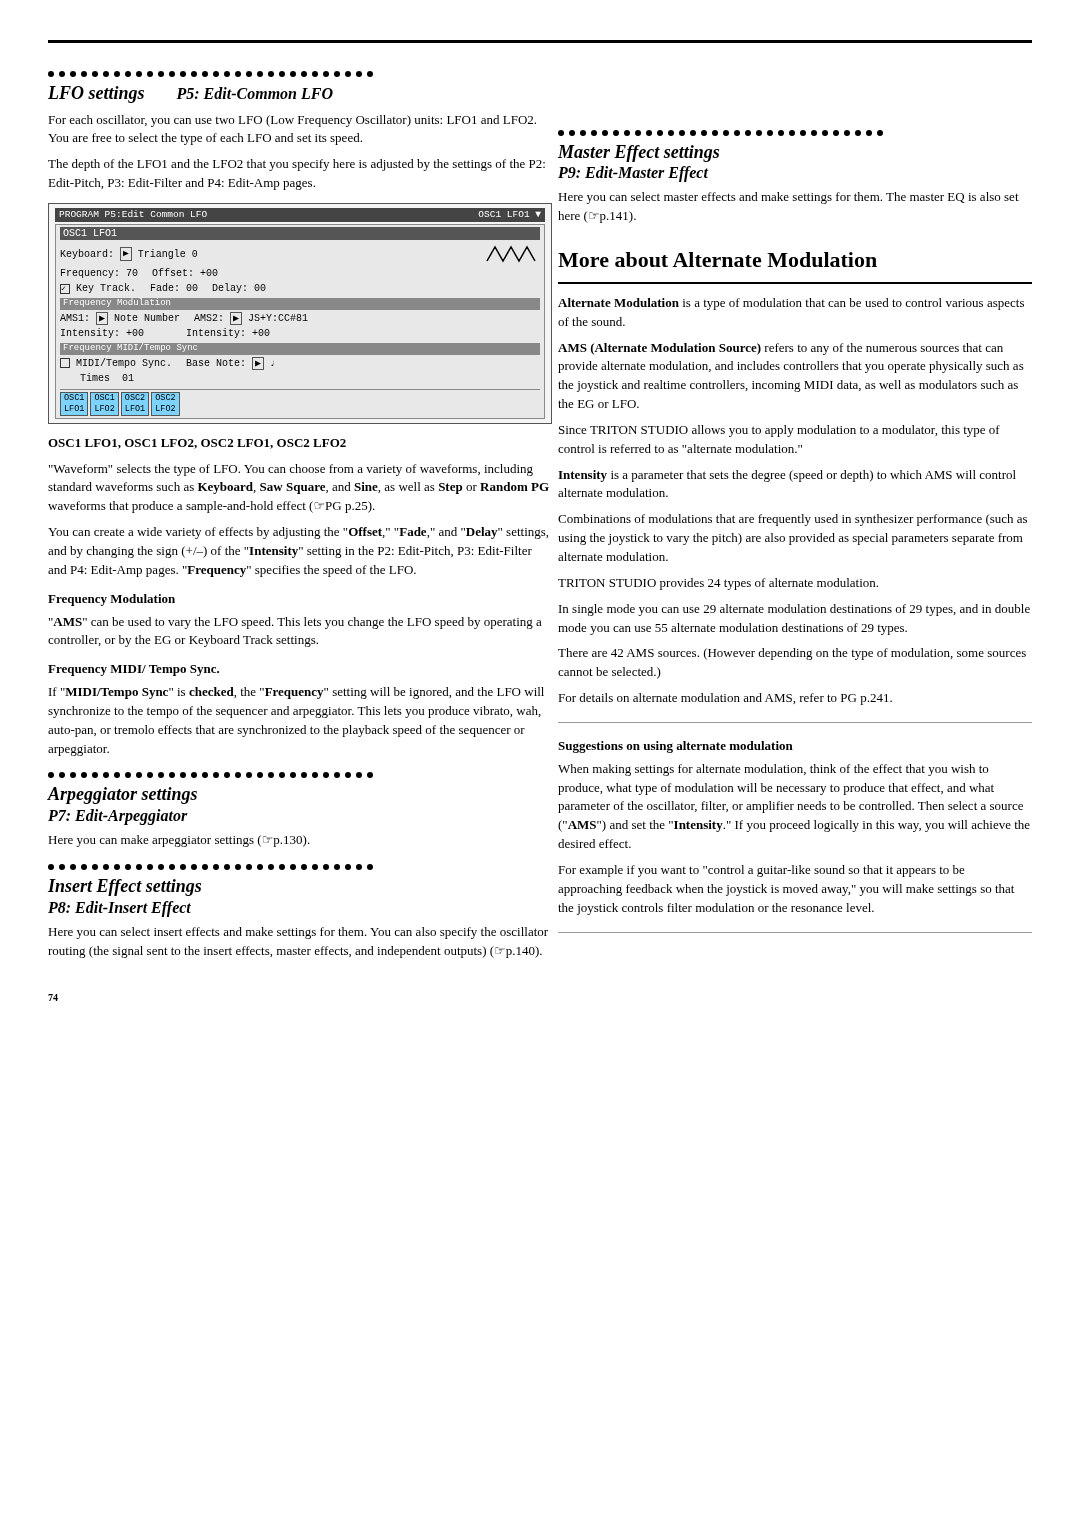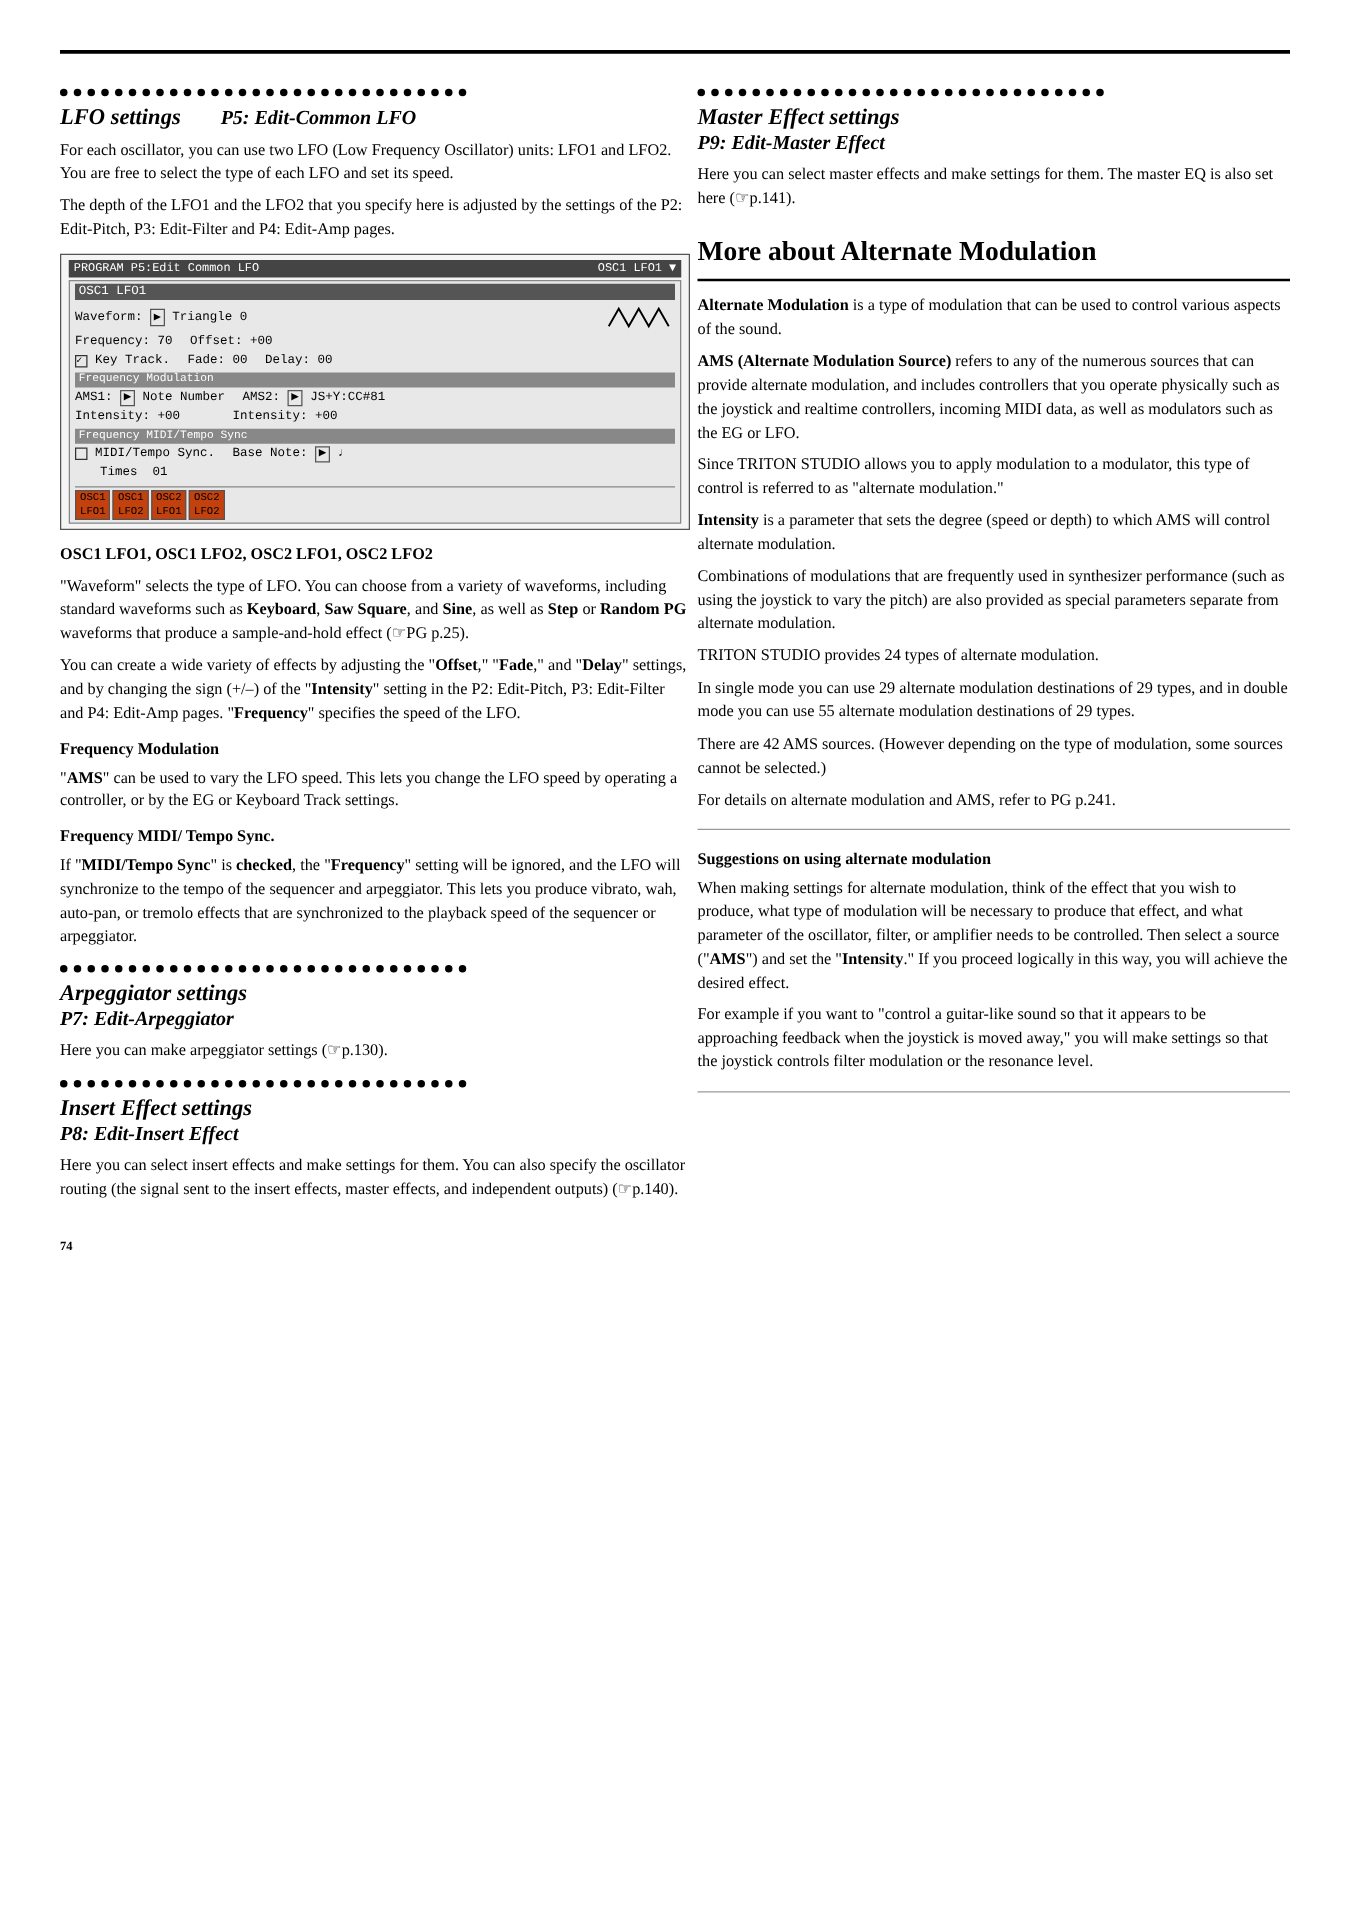"LFO settings" .two-col { align-items: none -> center }
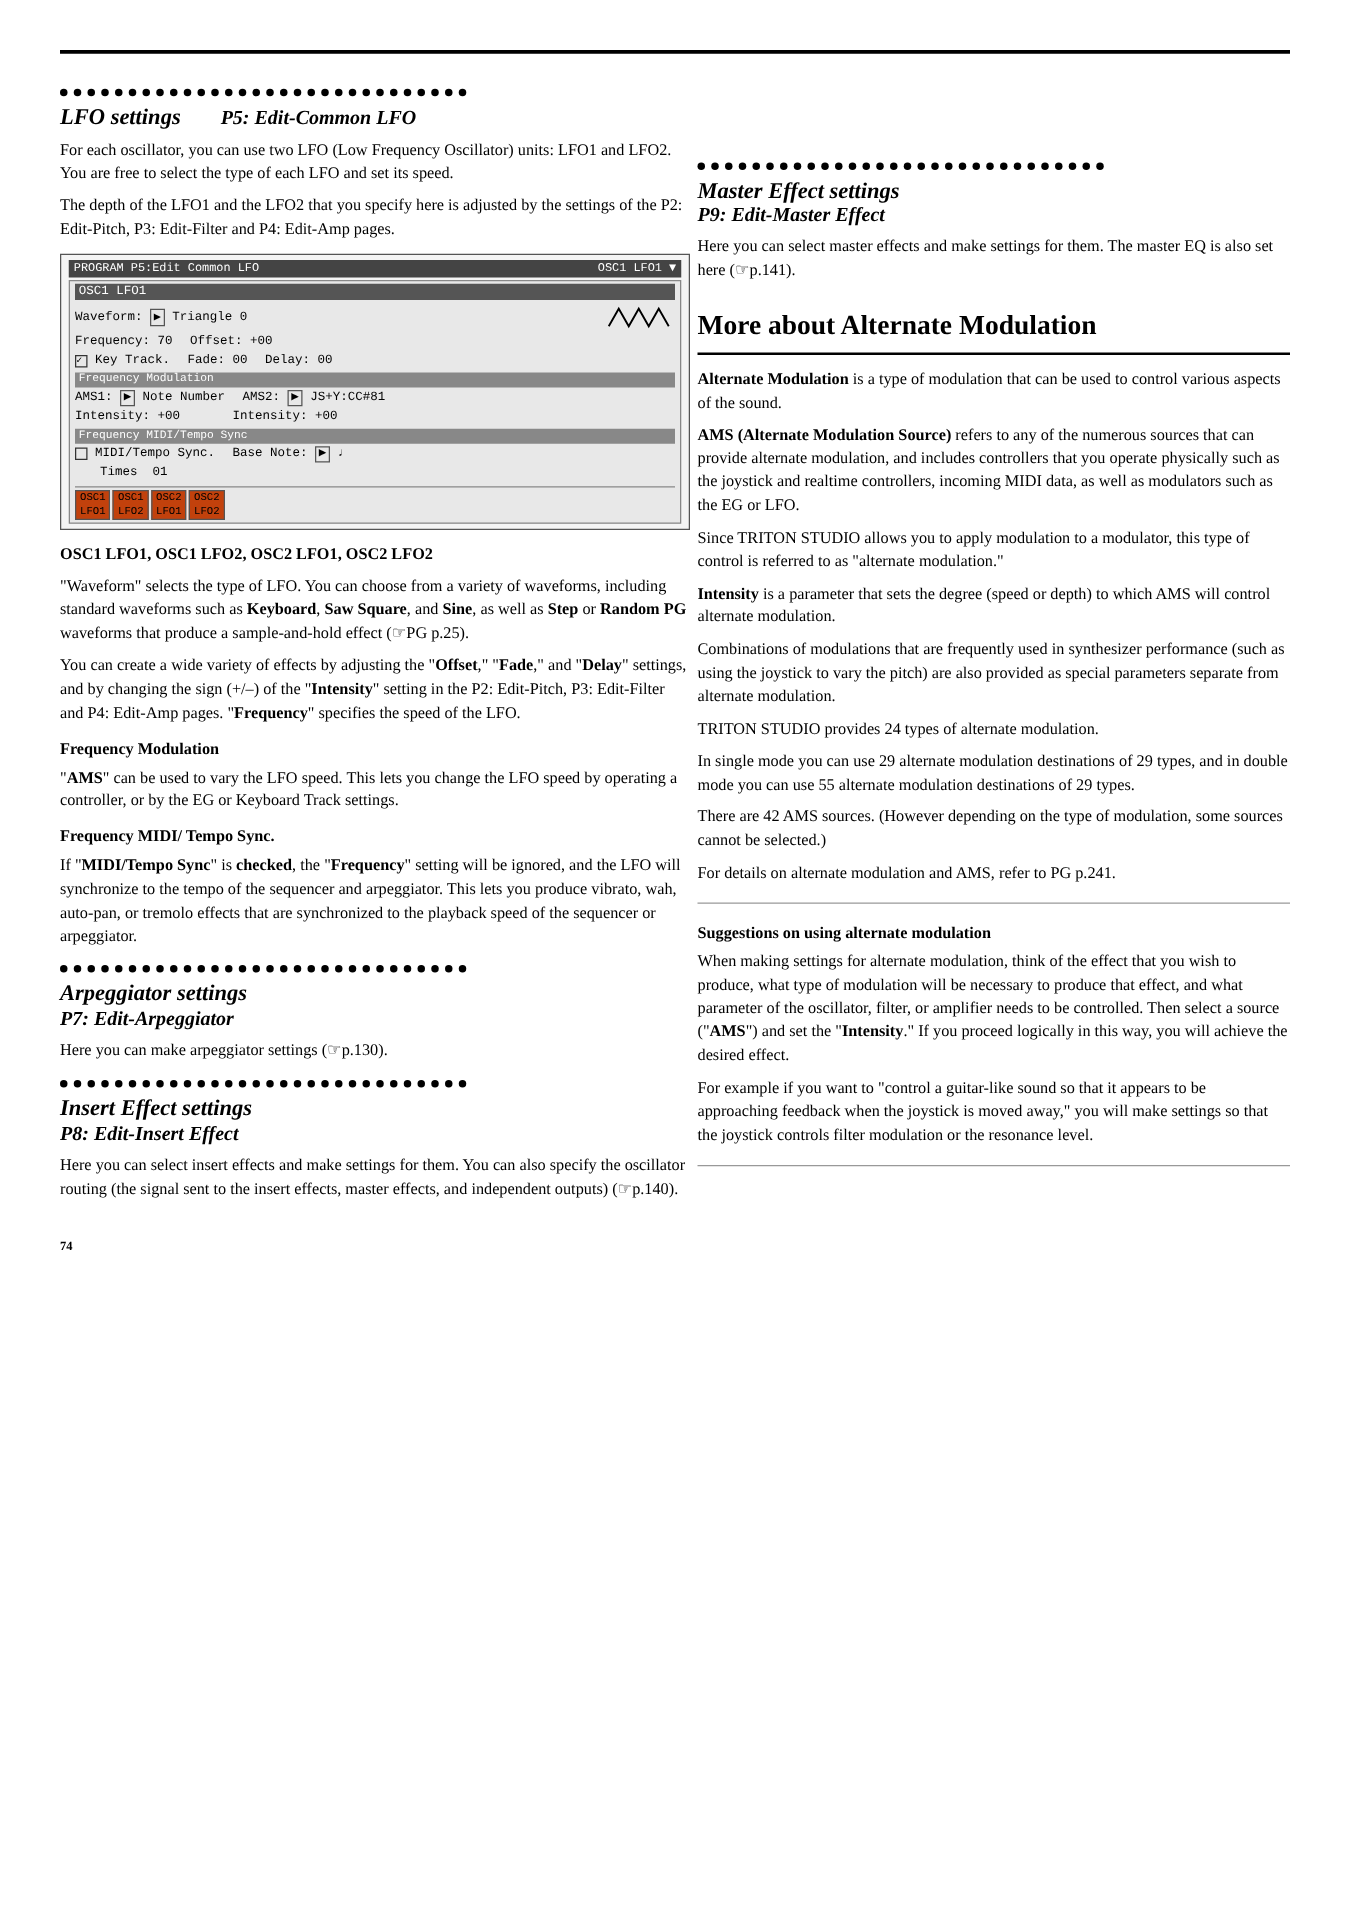"Waveform:" span { text: Waveform -> Keyboard }
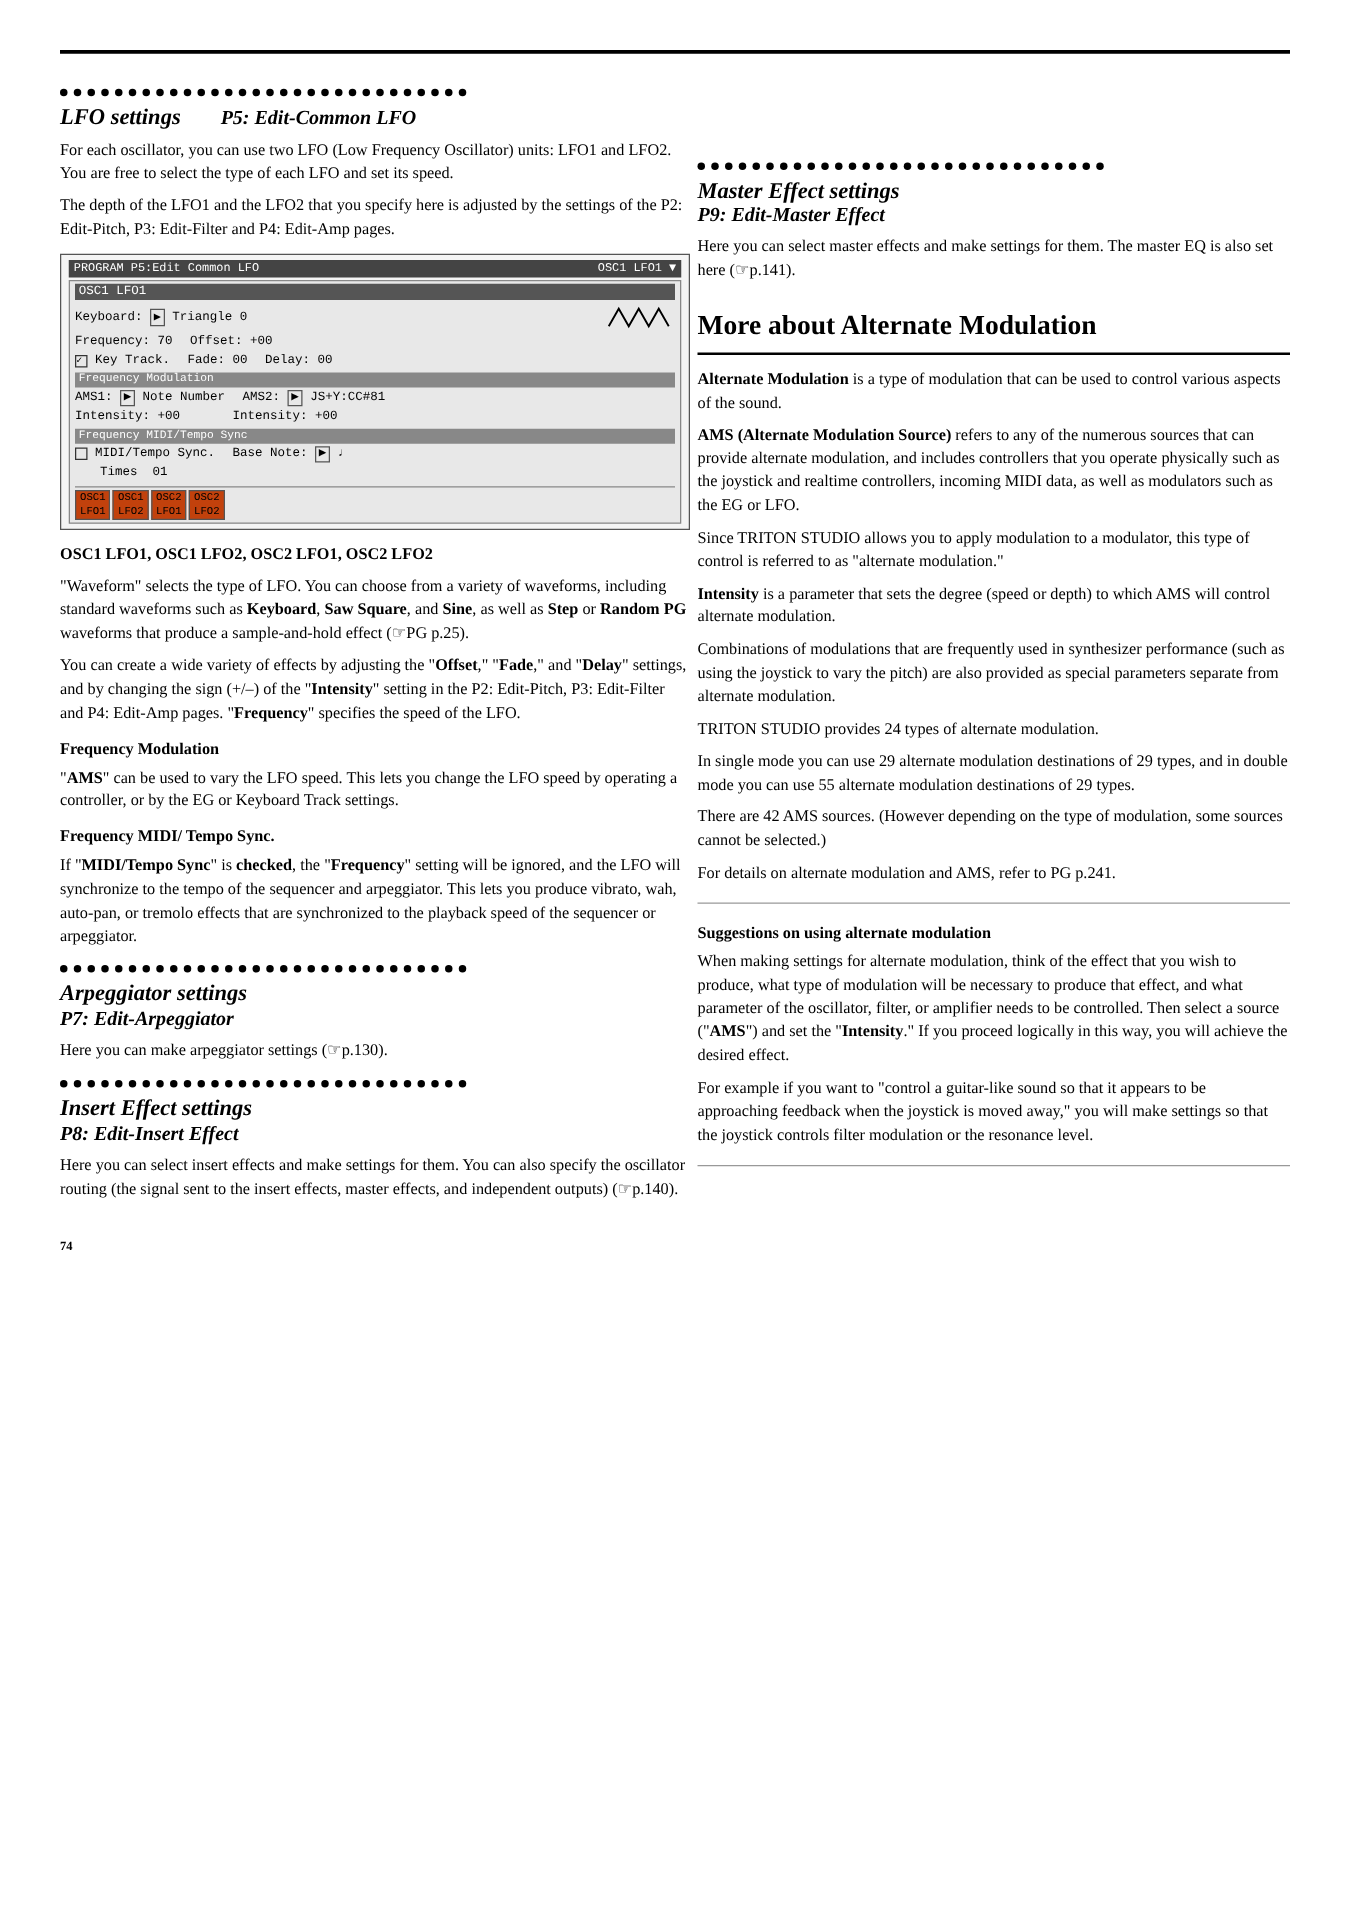"OSC1" .screen-tab { background: #c2410c -> #7dd3fc }
